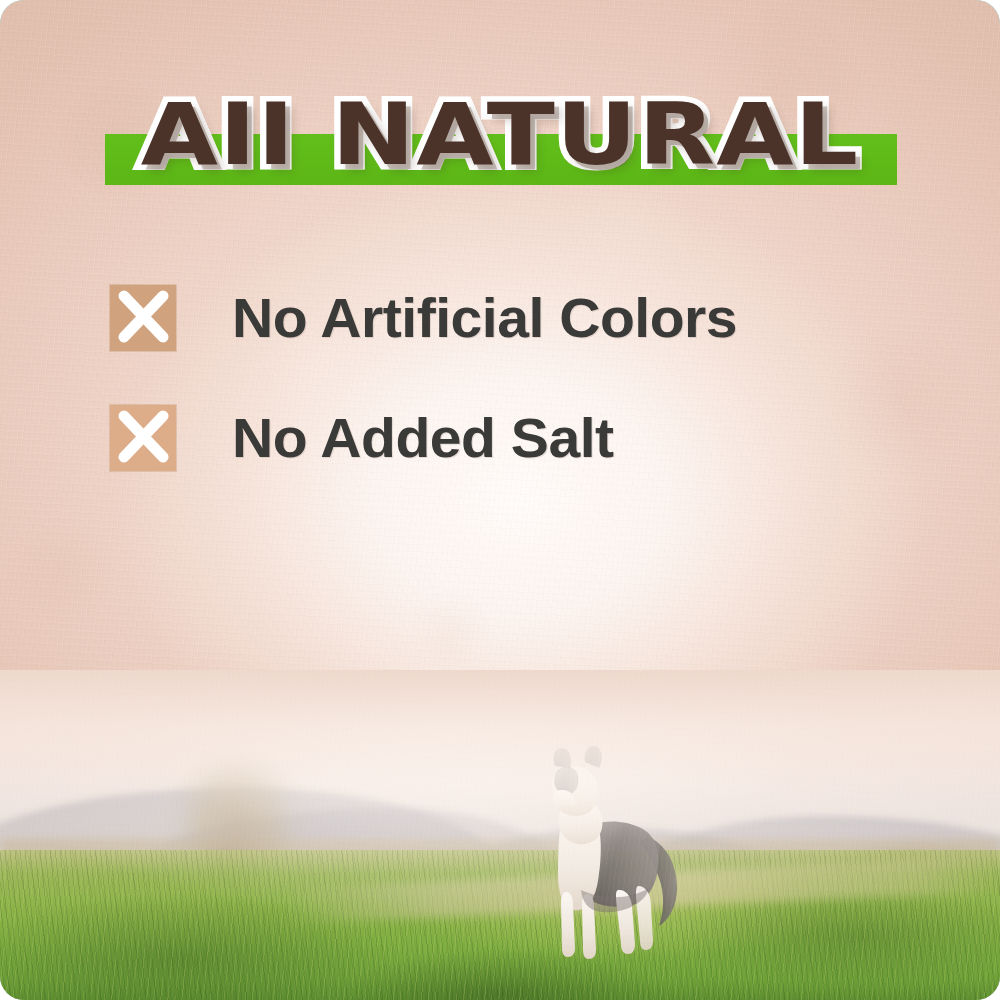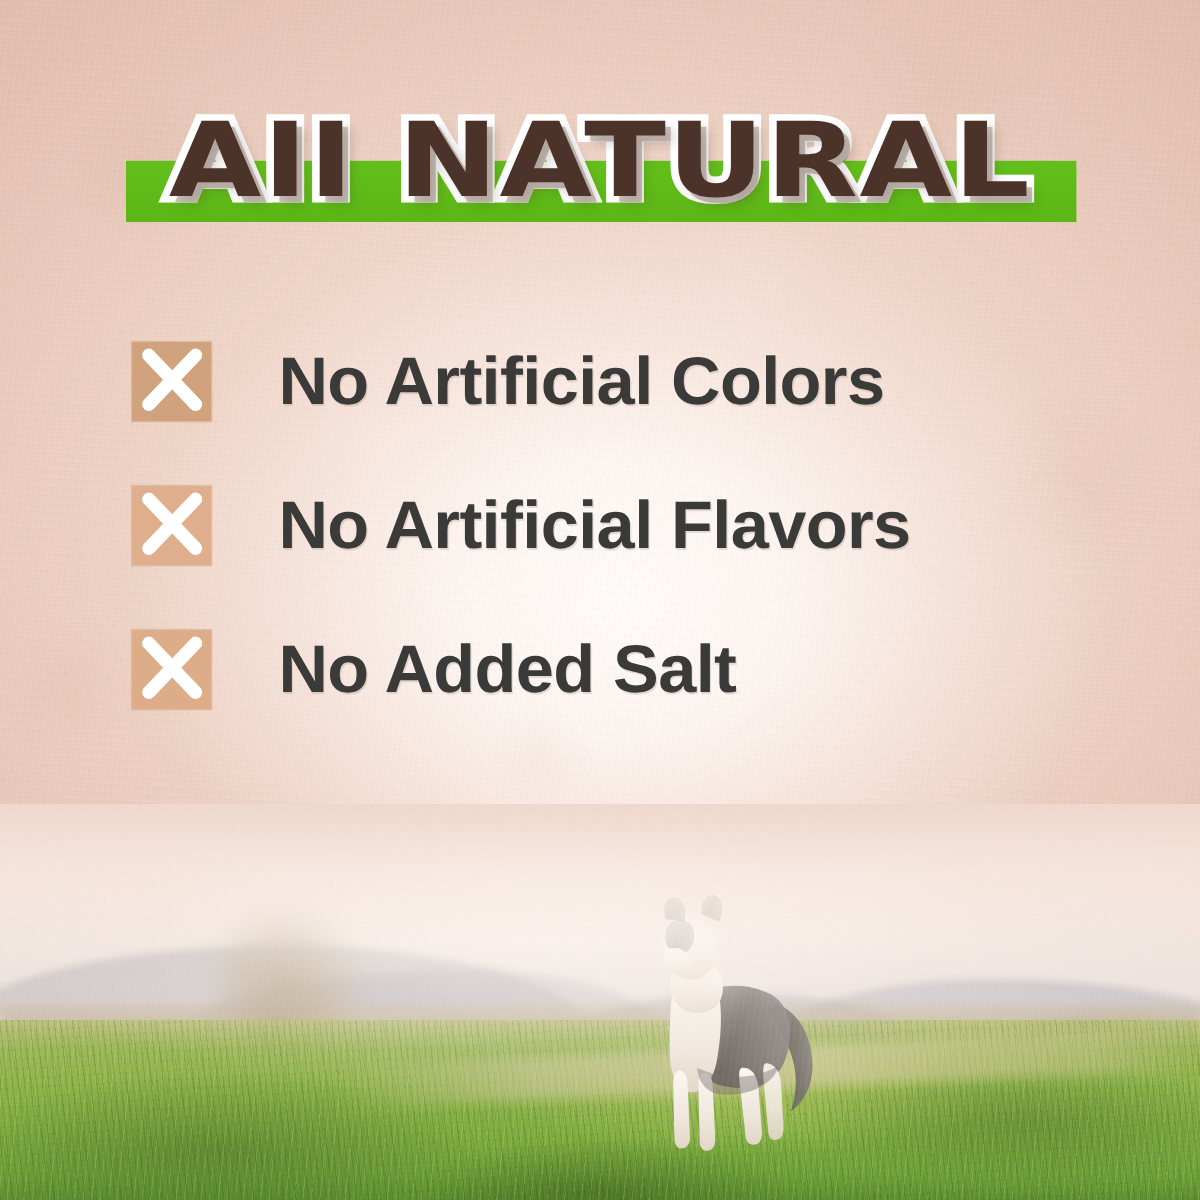"AII NATURAL" .panel { border-radius: none -> 24px }
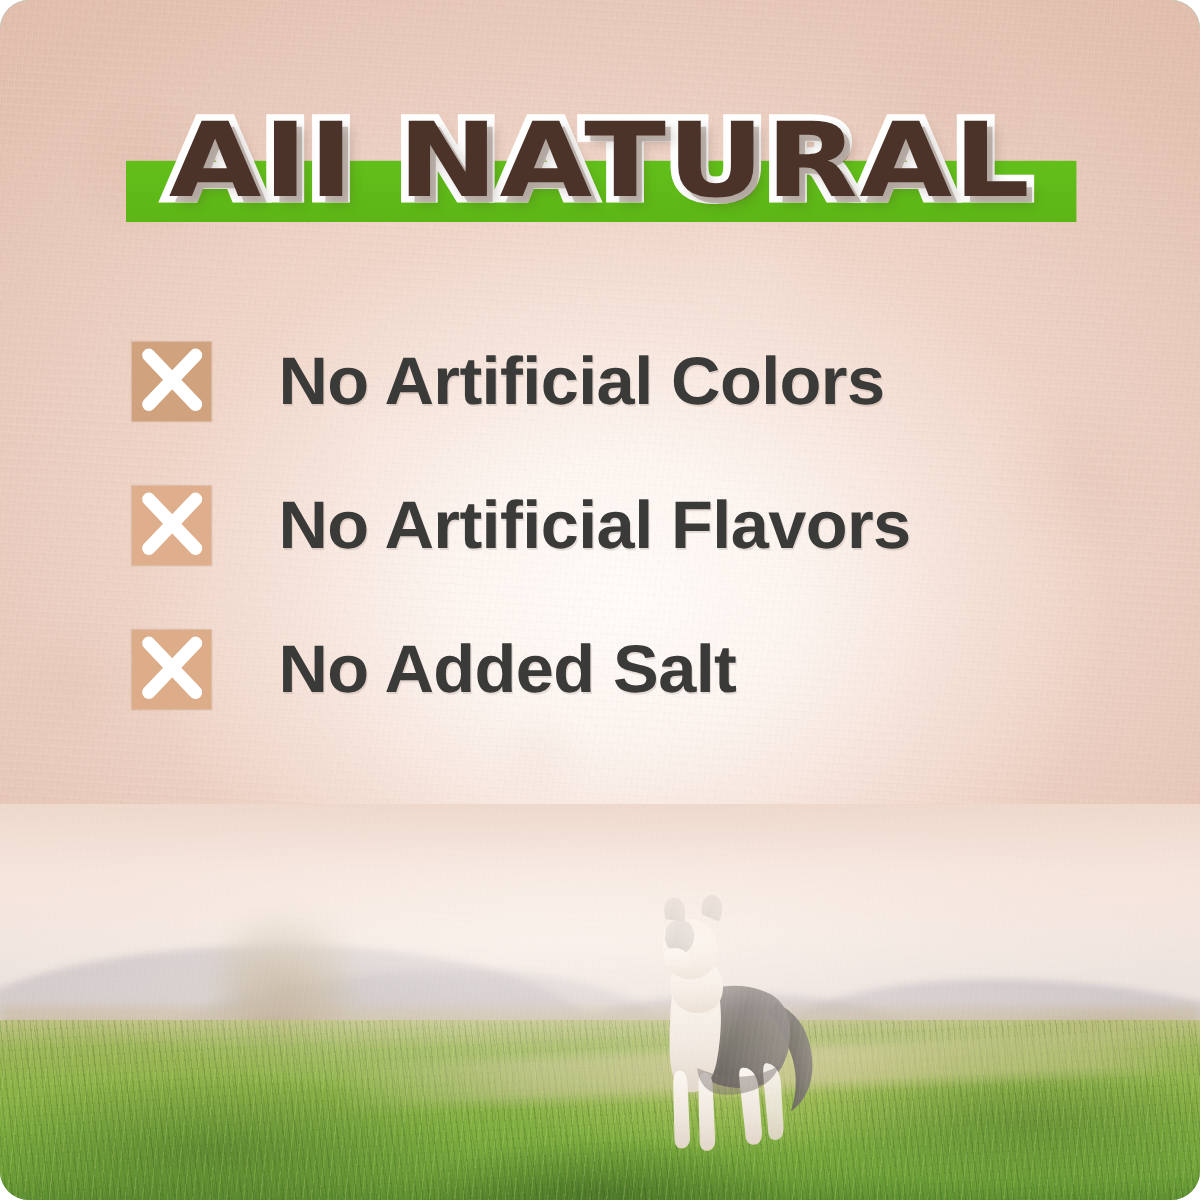"No Artificial Flavors" div.claim-row { html: <div> <div> <svg> <path></path> <path></path> </svg> </div> <div>No Artificial Flavors</div> </div> -> none }
